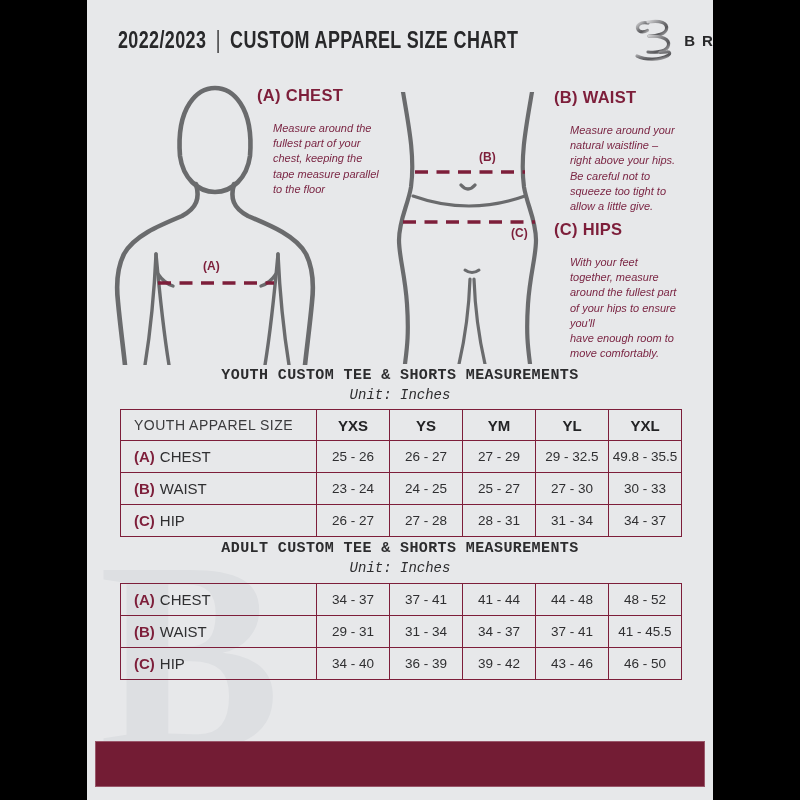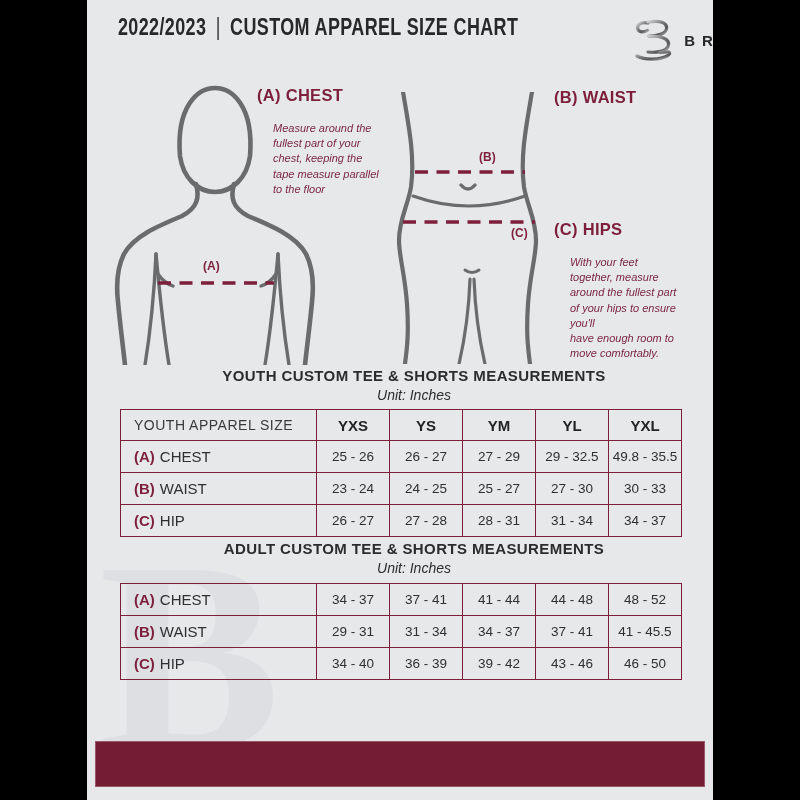"2022/2023 | CUSTOM APPAREL SIZE" .hdr { align-items: none -> center }
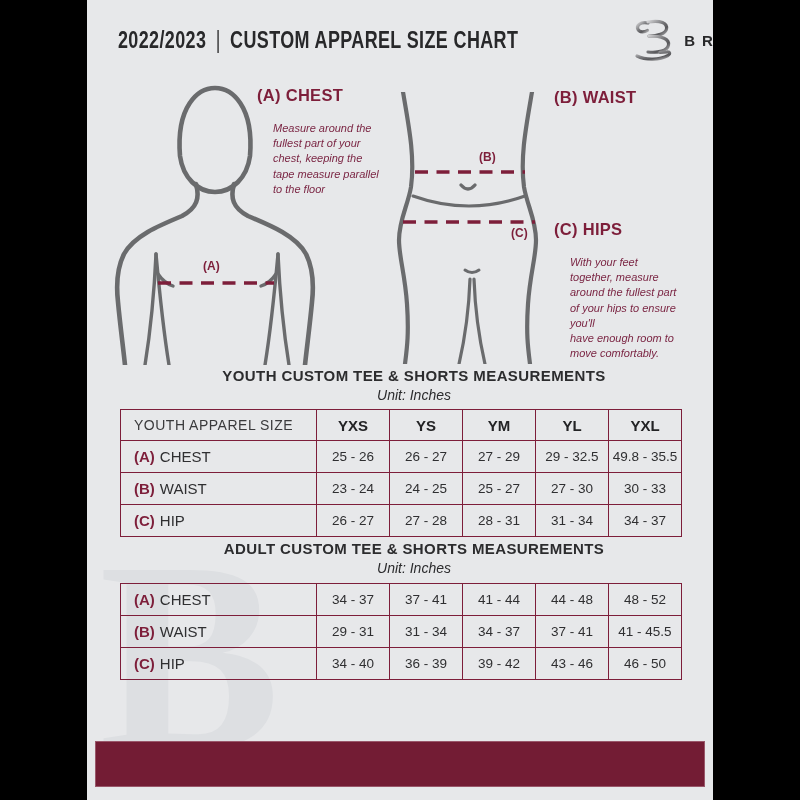"Measure around your" p { html: none -> <p>Measure around your natural waistline – right above your hips. Be careful not to squeeze too tight to allow a little give.</p> }
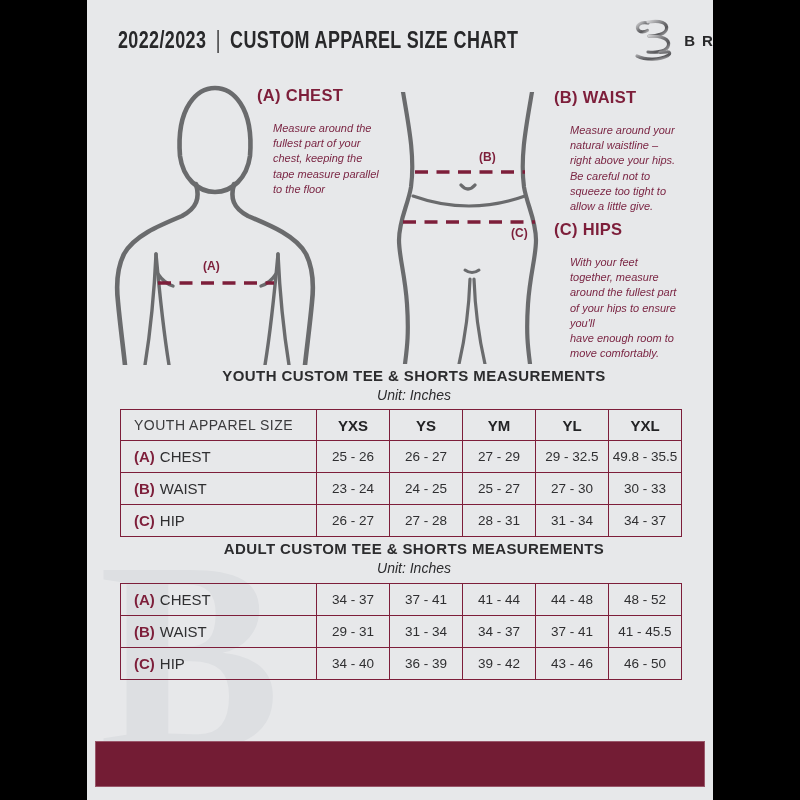"YOUTH CUSTOM TEE & SHORTS" .tbl-head { font-family: none -> Liberation Mono, monospace; left: 14px -> 0 }
